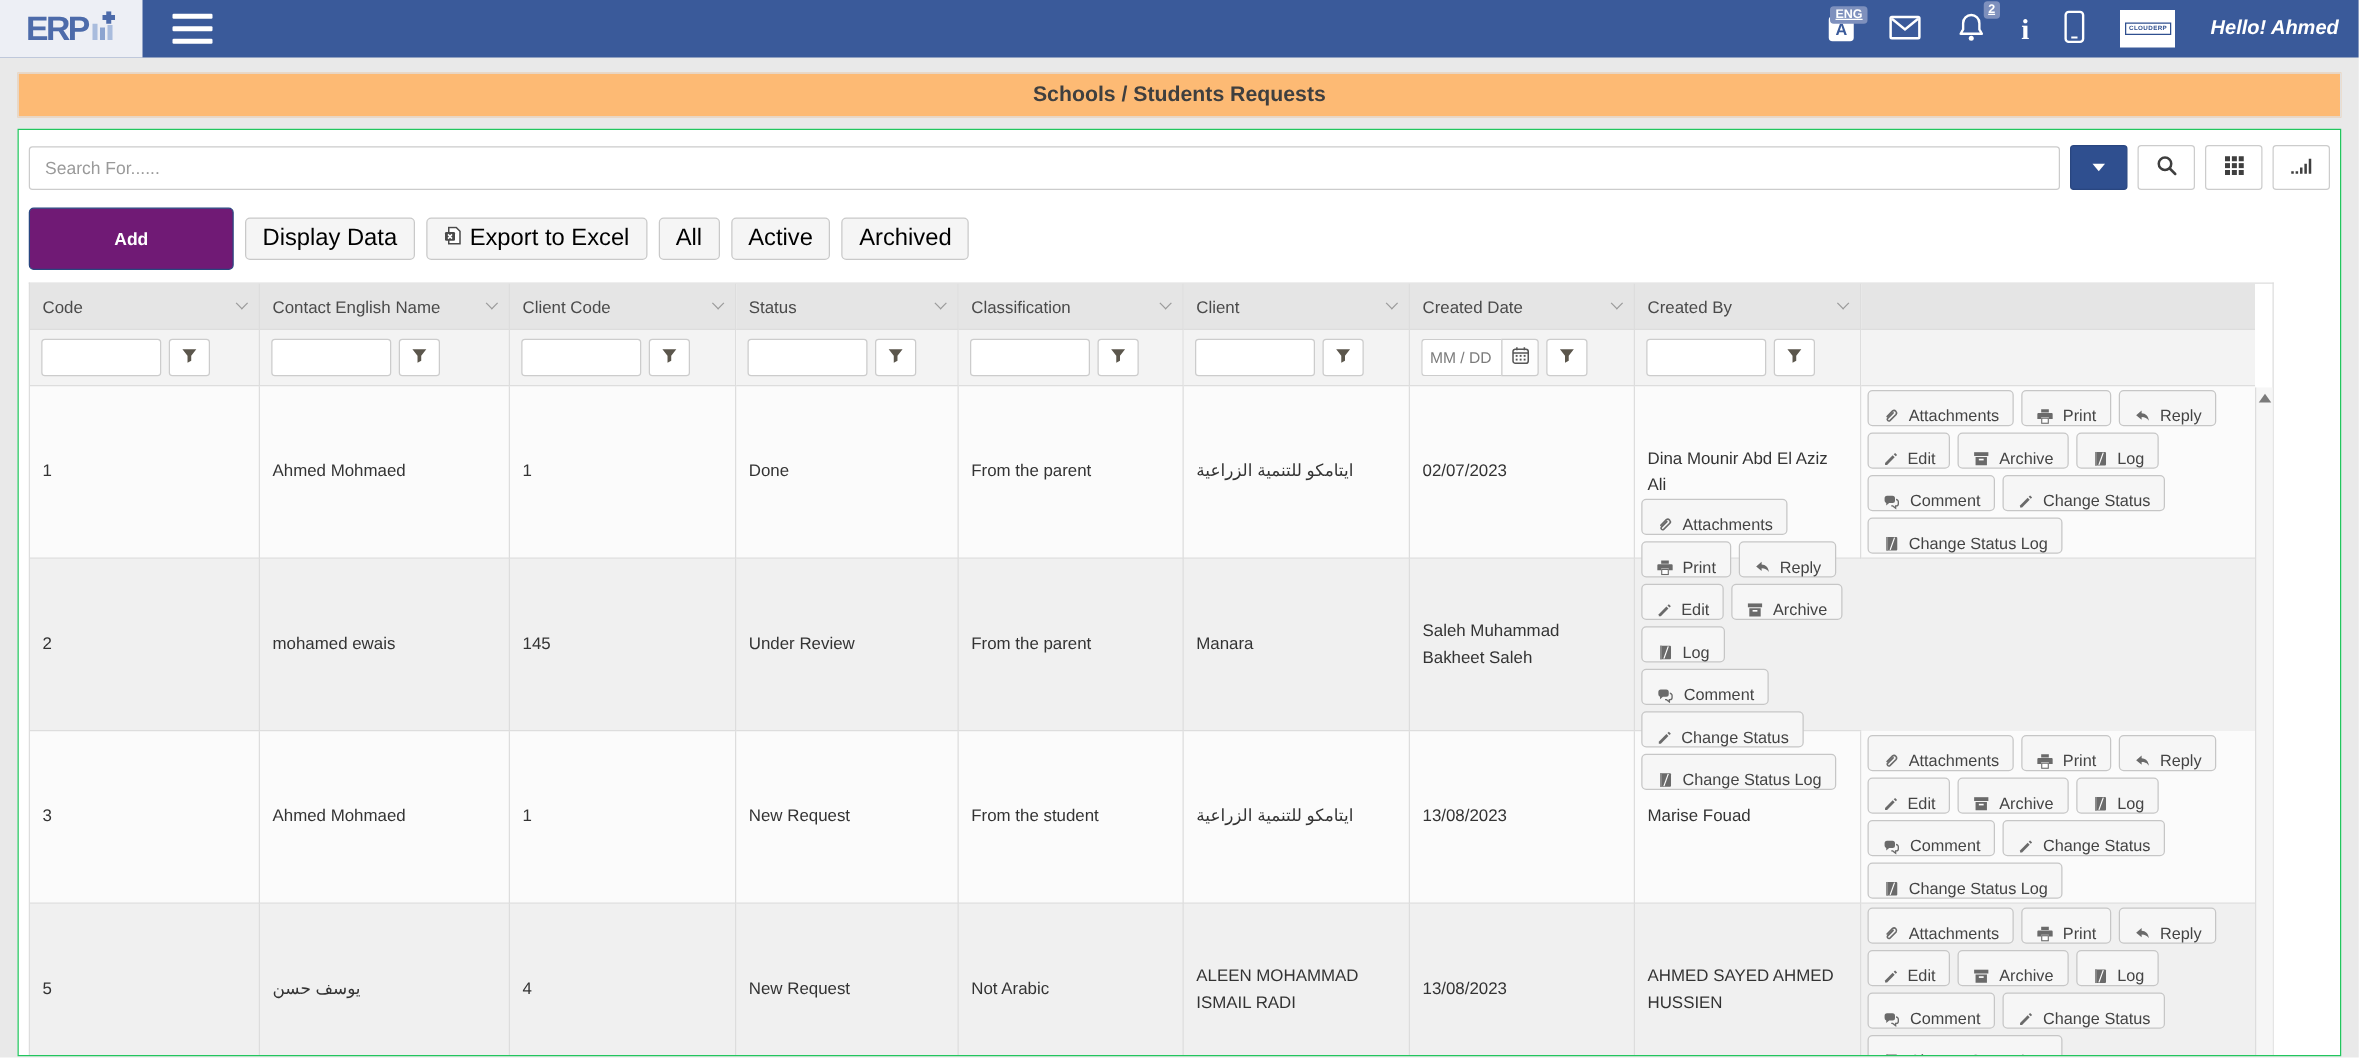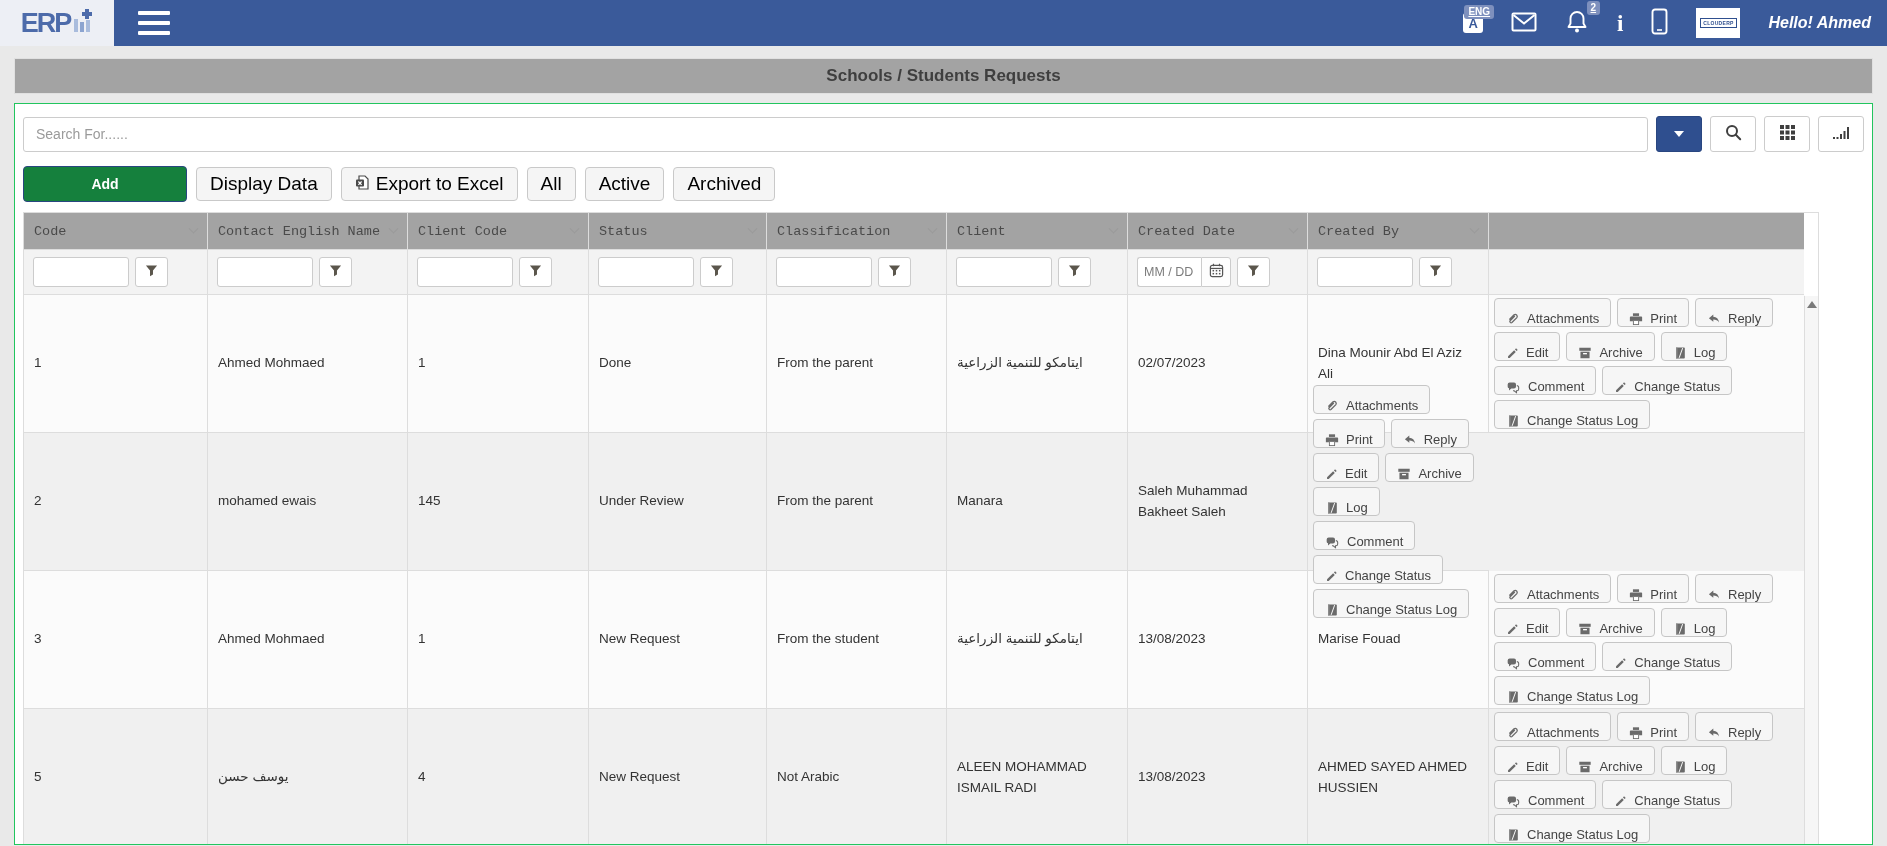"Schools / Students Requests" .title-band { background: #a3a3a3 -> #fdba74 }
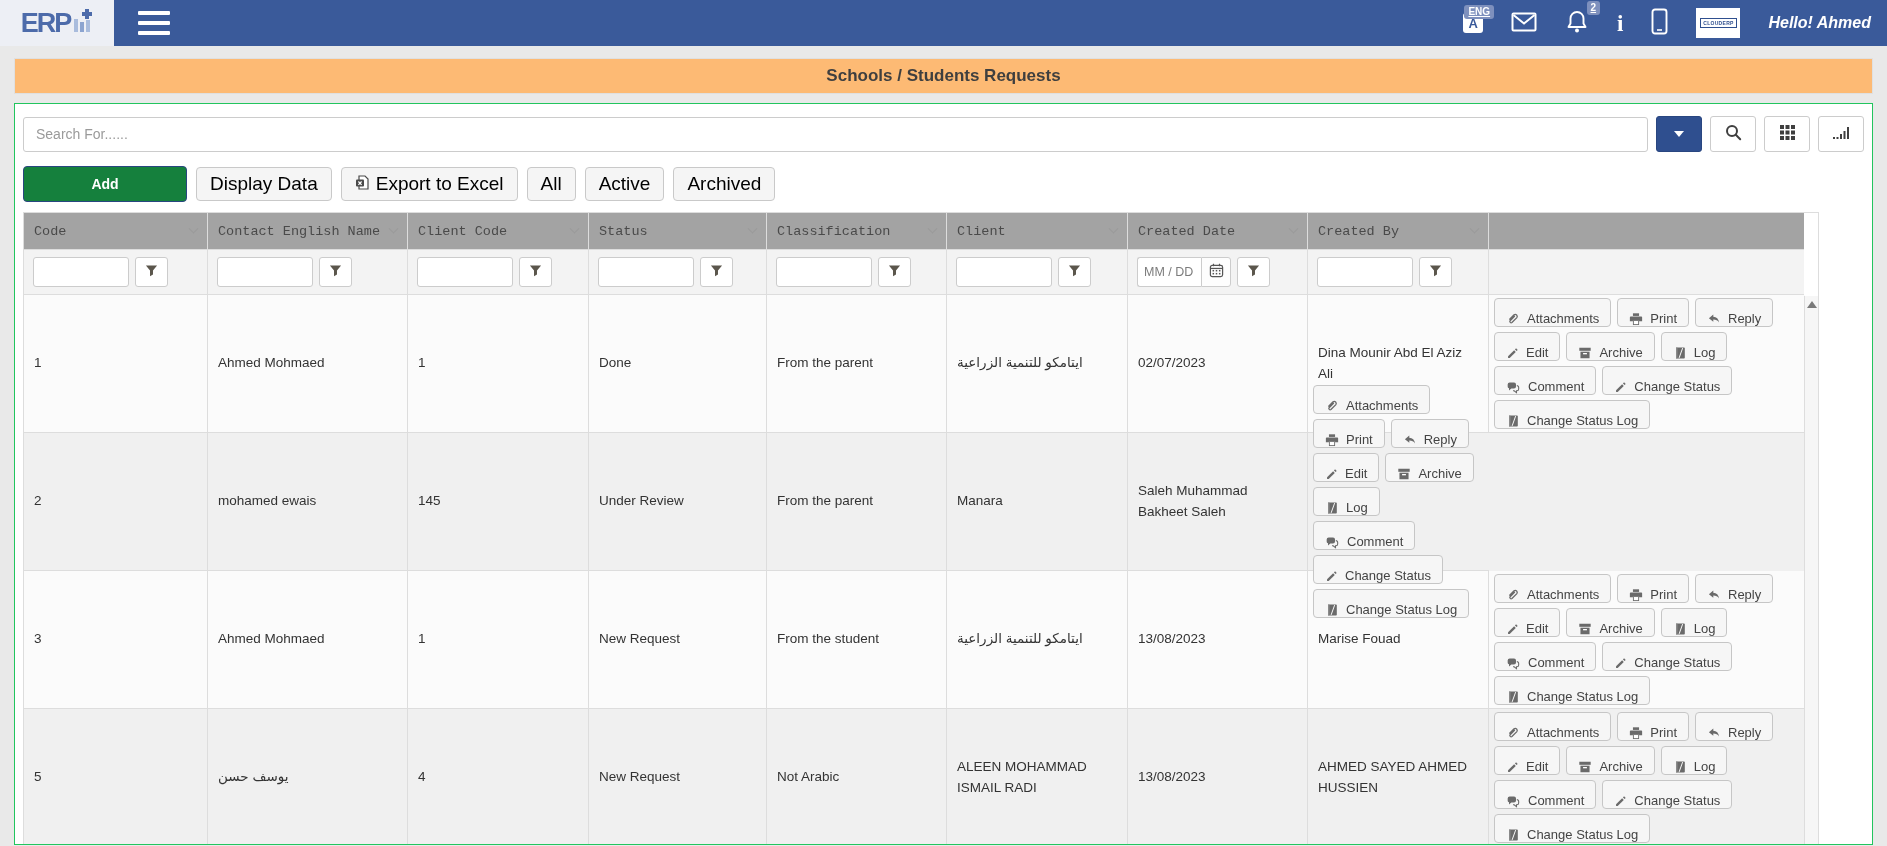"Add" .btn-primary { background: #15803d -> #701a75; height: 36px -> 50px }
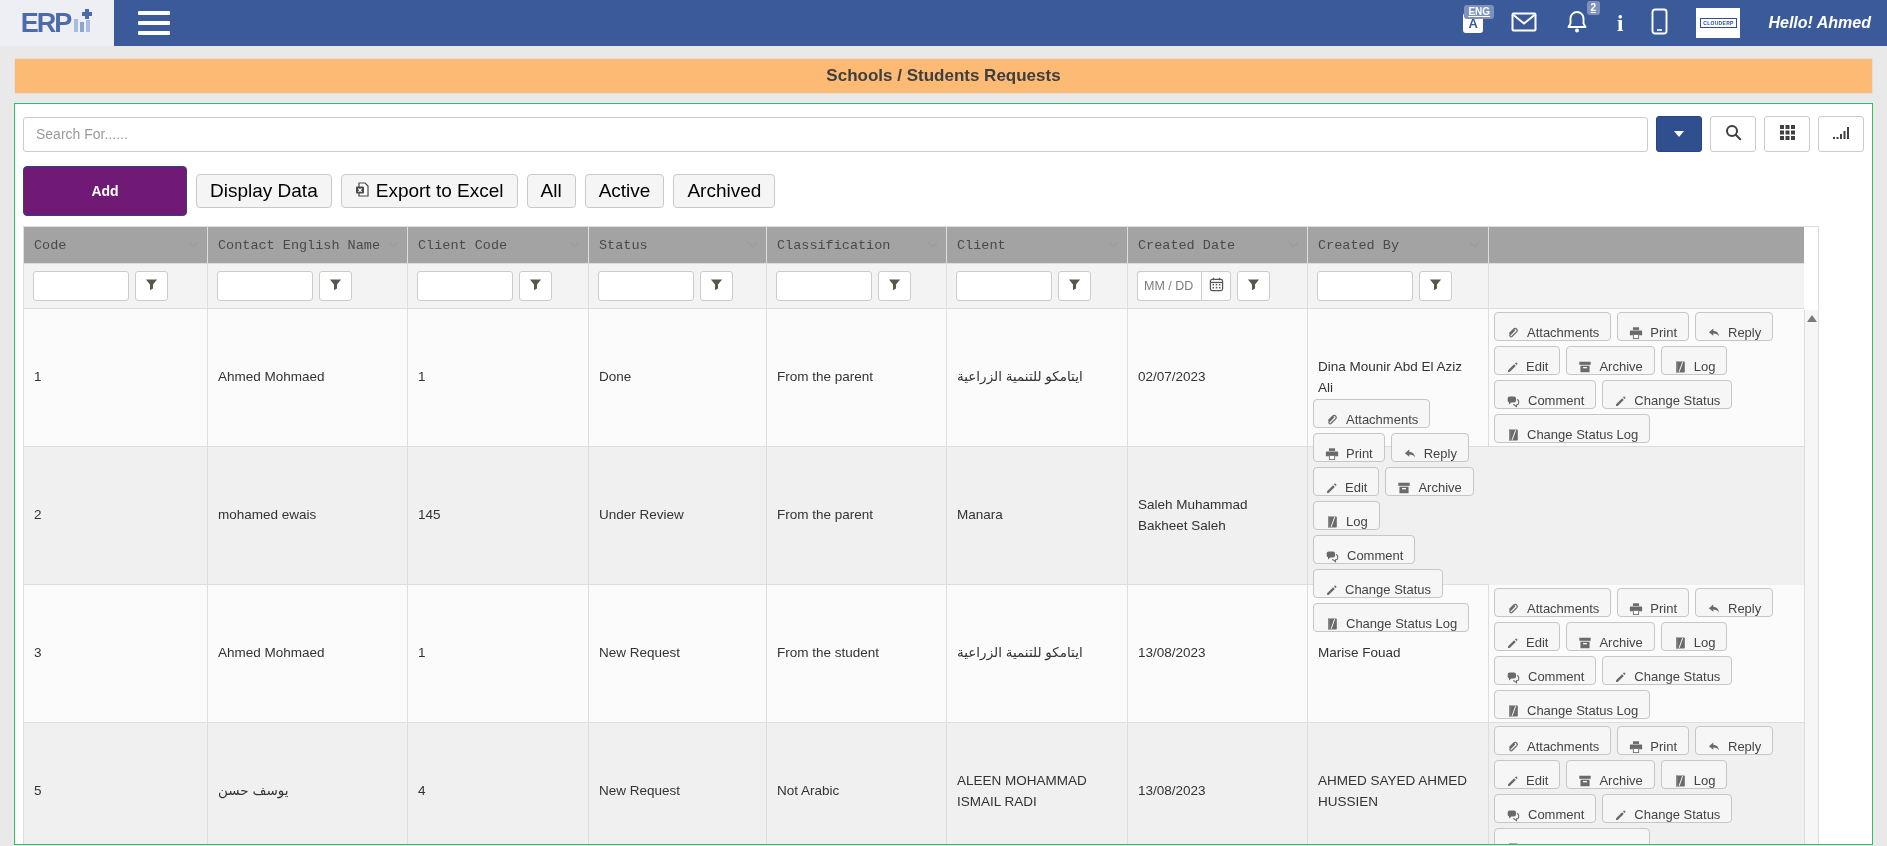"Code" .h-cell { background: #a3a3a3 -> #e5e5e5; font-family: Liberation Mono, monospace -> none }
